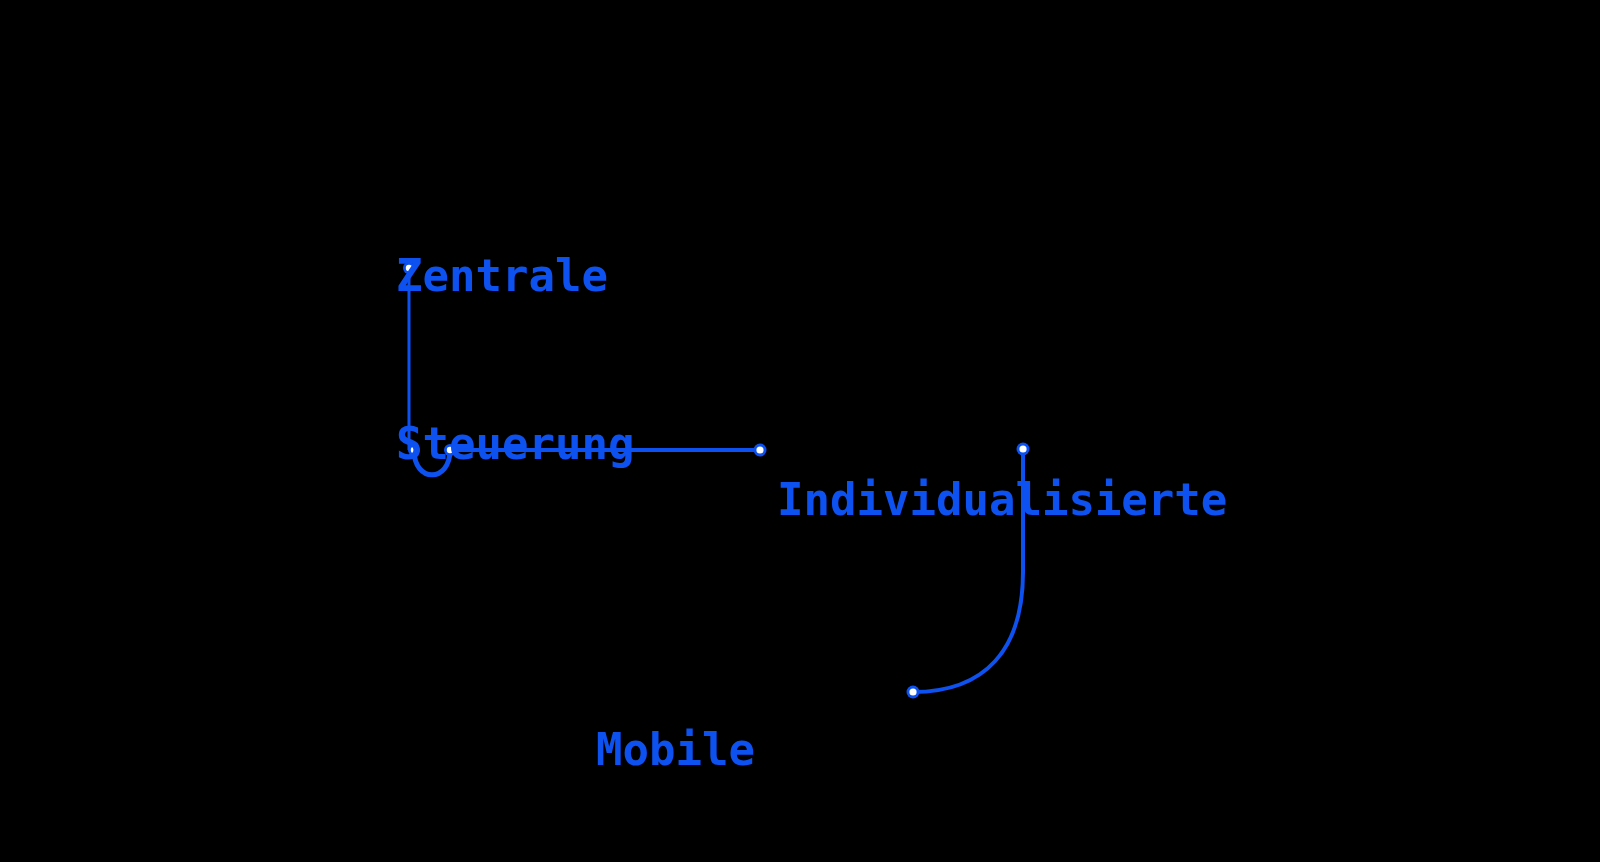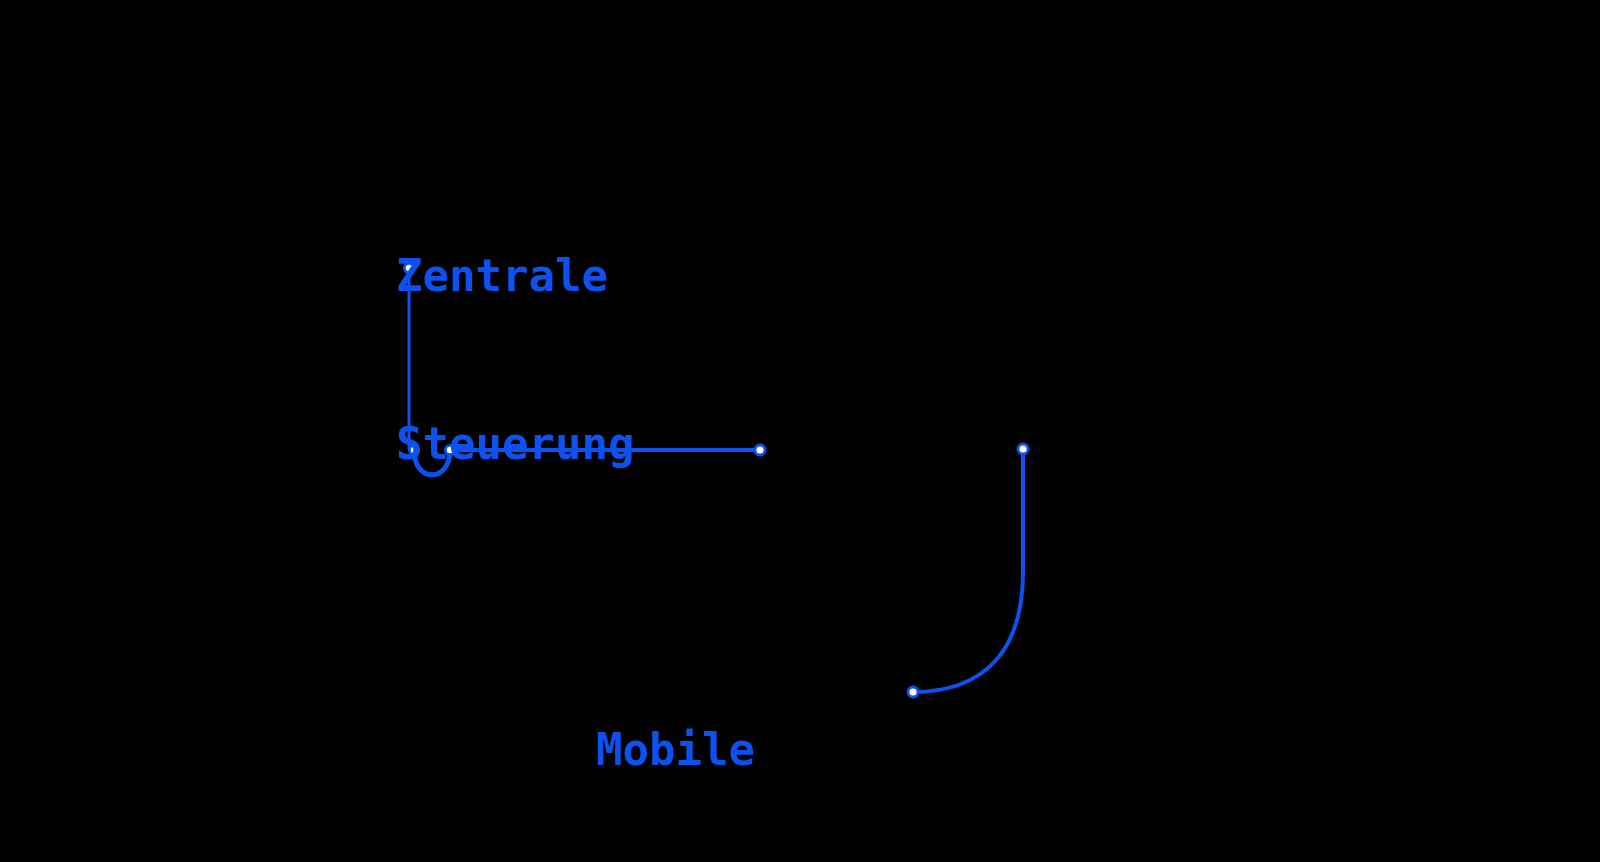"Individualisierte" span.lbl-line { html: none -> <span>Individualisierte</span> }
